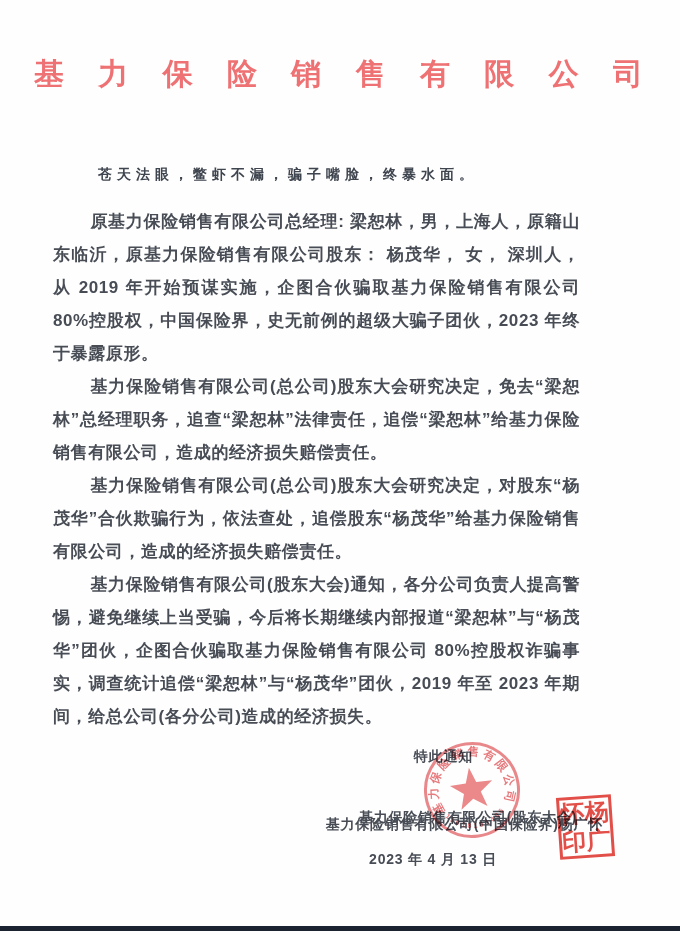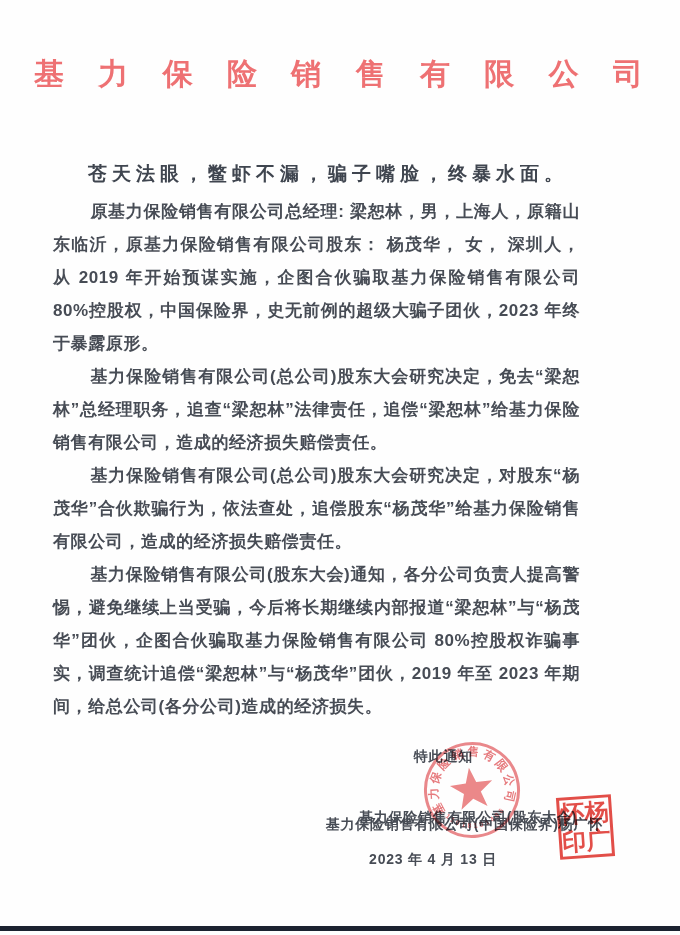"苍天法眼，鳖虾不漏，骗子嘴脸，终暴水面。" .slogan-2 { font-size: 19px -> 14px; margin-left: 35px -> 45px }
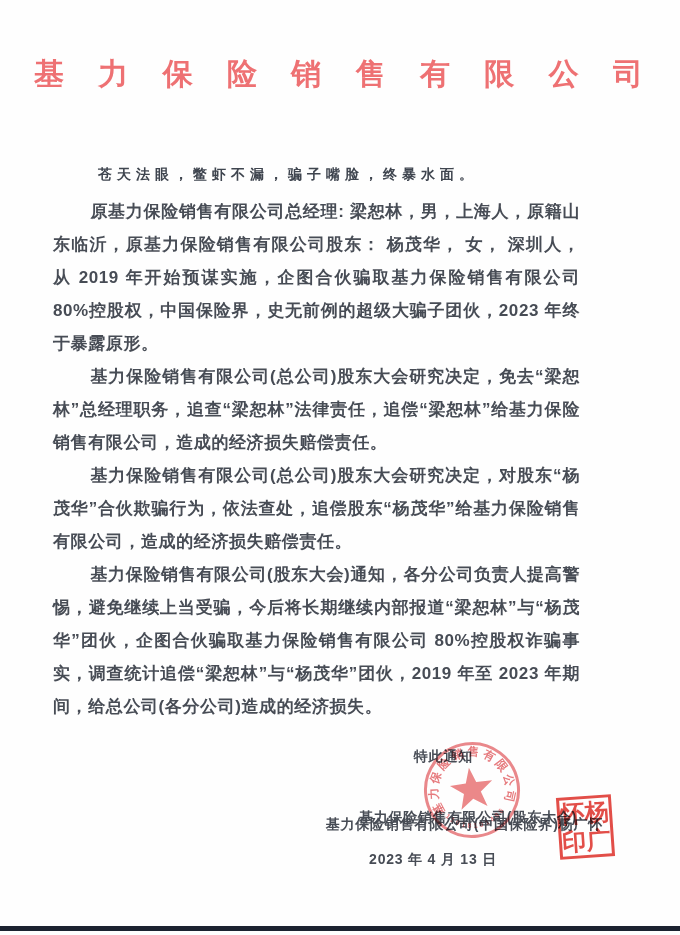"原基力保险销售有限公司总经理:" .para:first-of-type { margin-top: 3px -> 13px }
